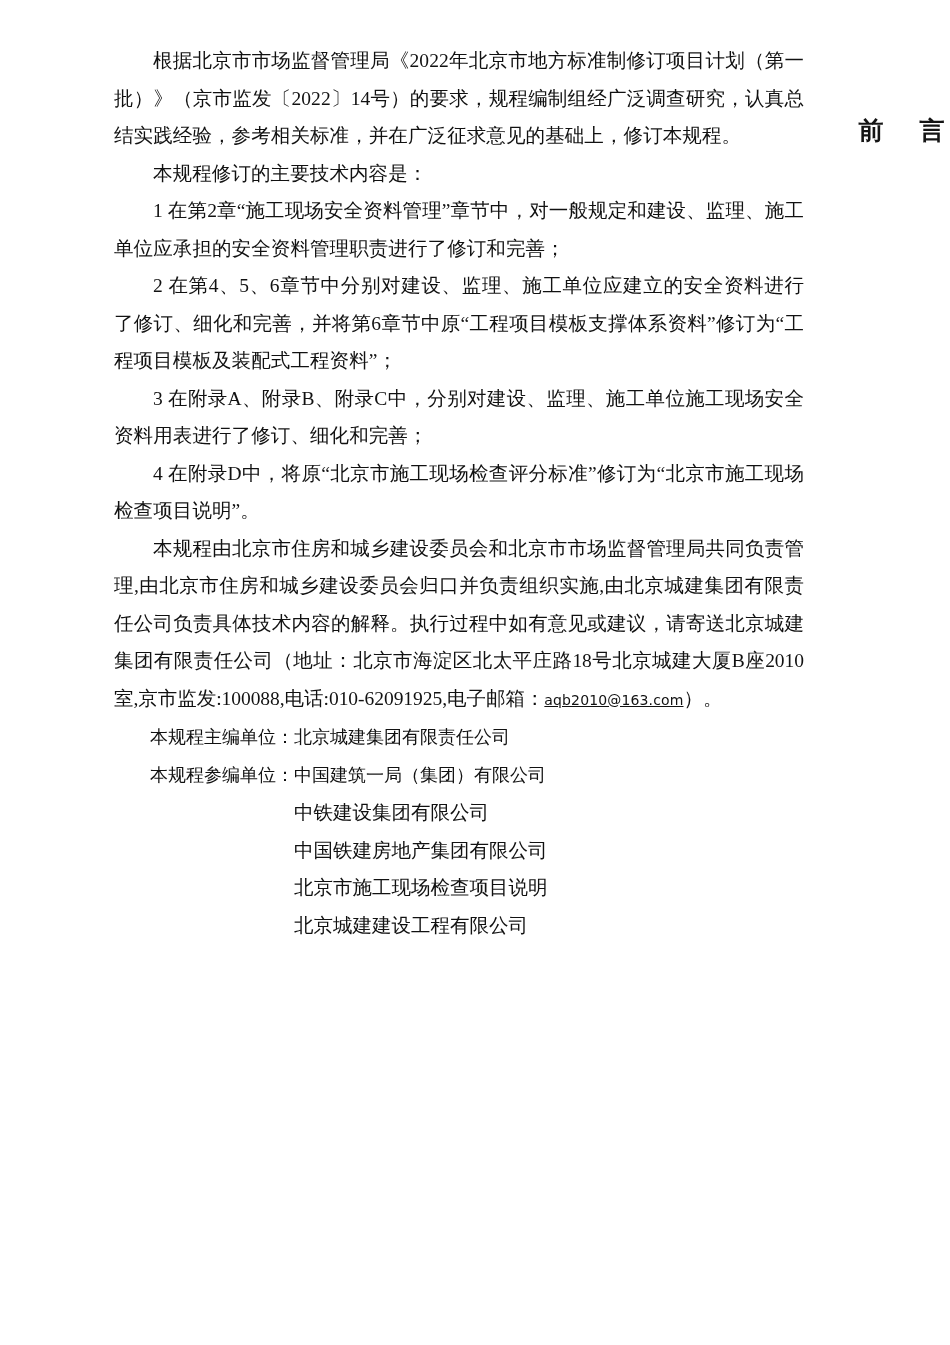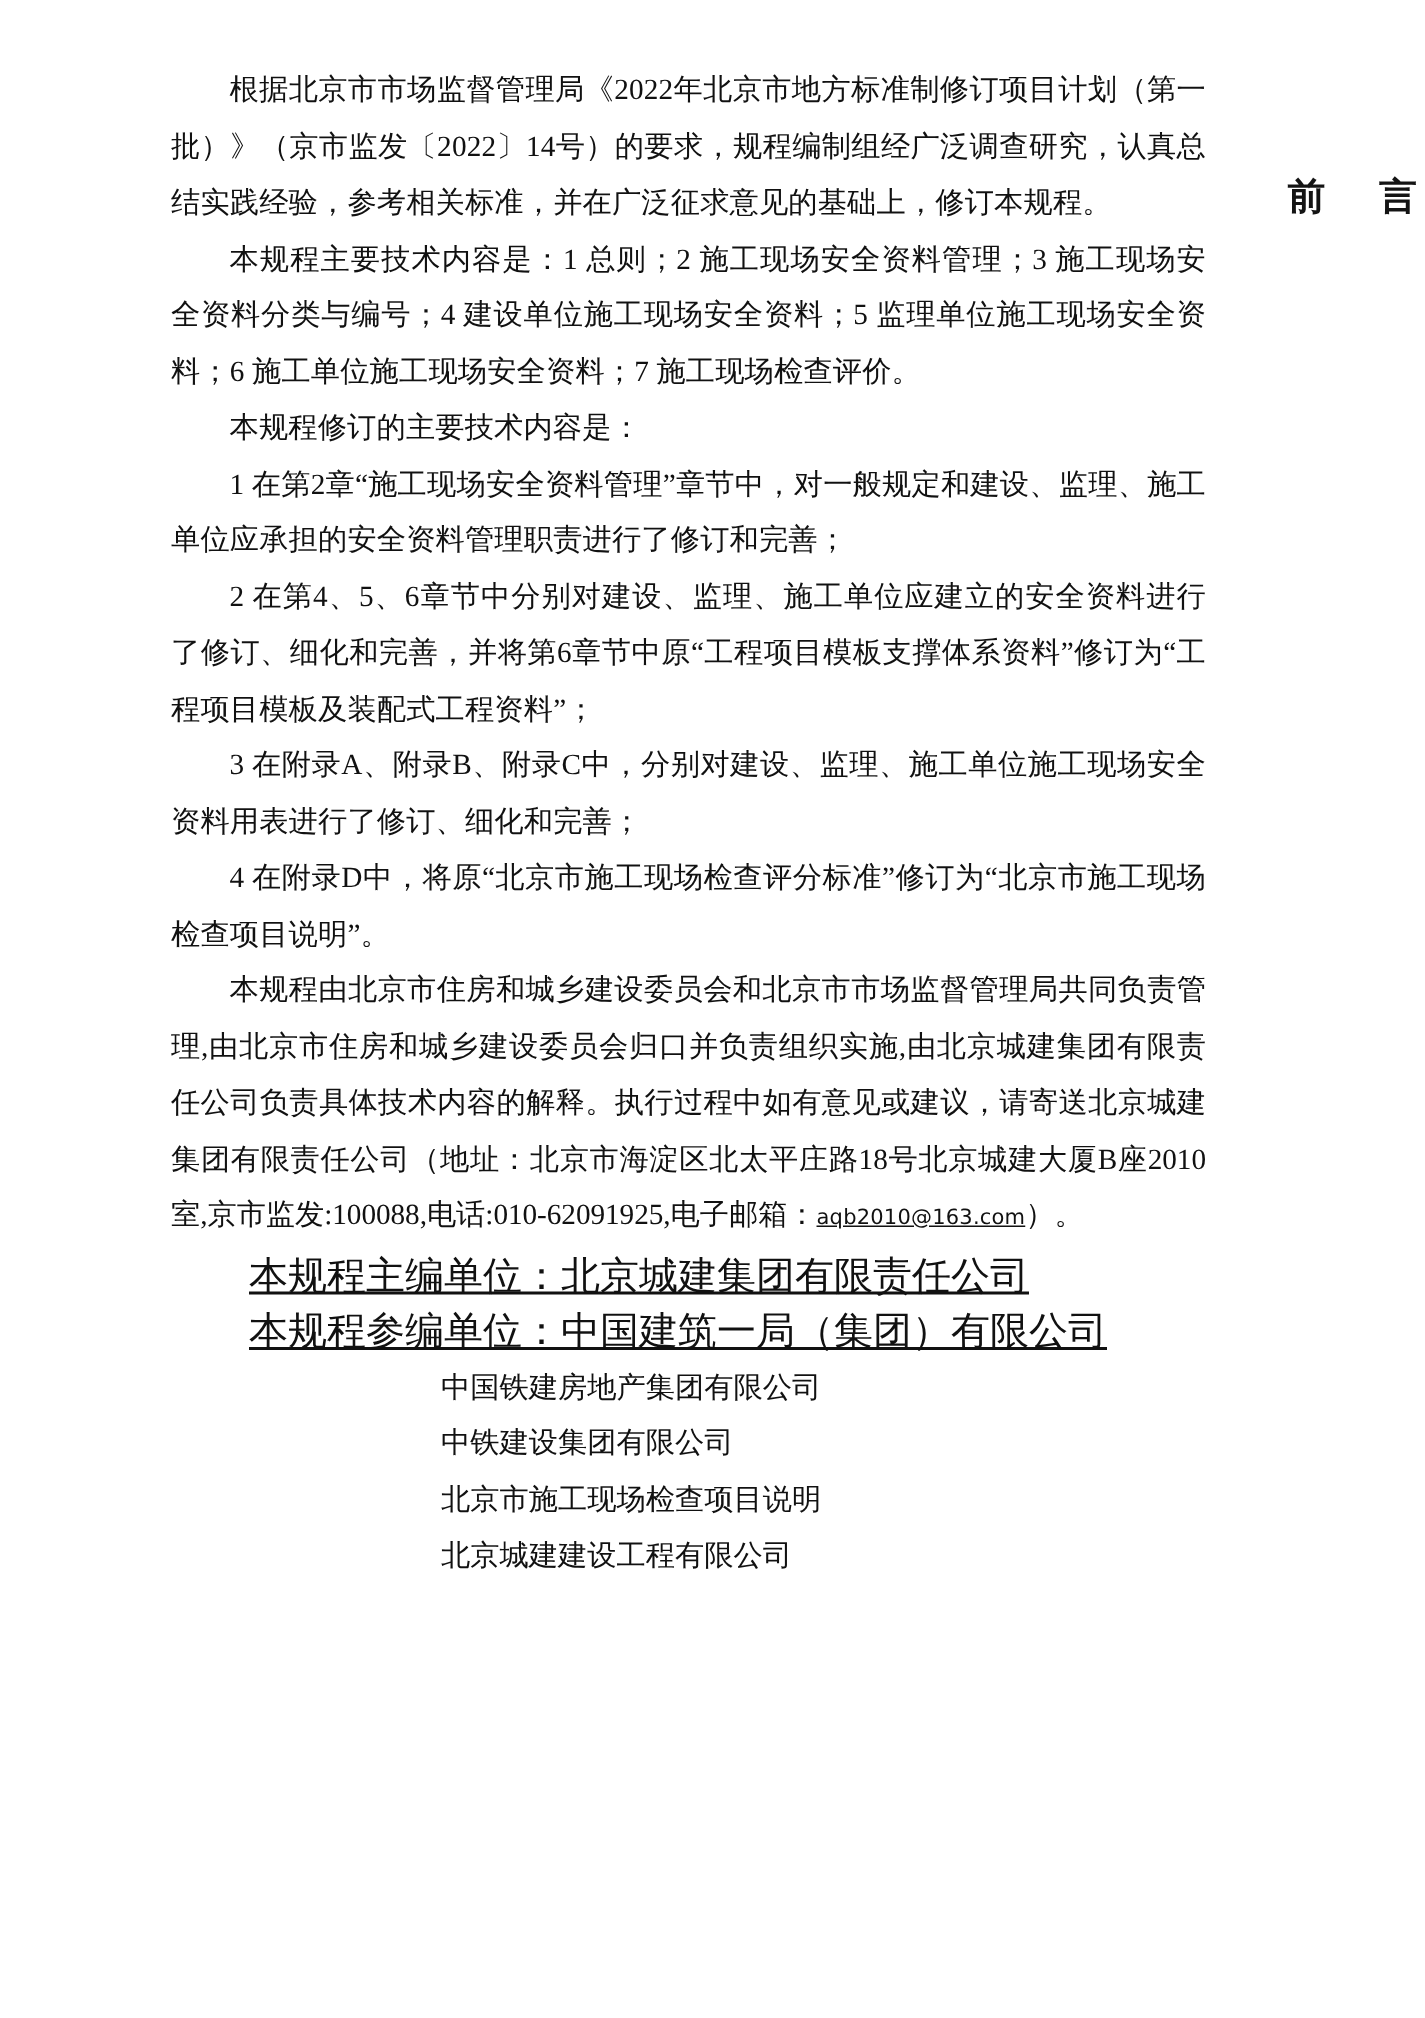"本规程主要技术内容是：1 总则；2 施工现场安全资料管理；3" p.para { html: <p>本规程主要技术内容是：1 总则；2 施工现场安全资料管理；3 施工现场安全资料分类与编号；4 建设单位施工现场安全资料；5 监理单位施工现场安全资料；6 施工单位施工现场安全资料；7 施工现场检查评价。</p> -> none }
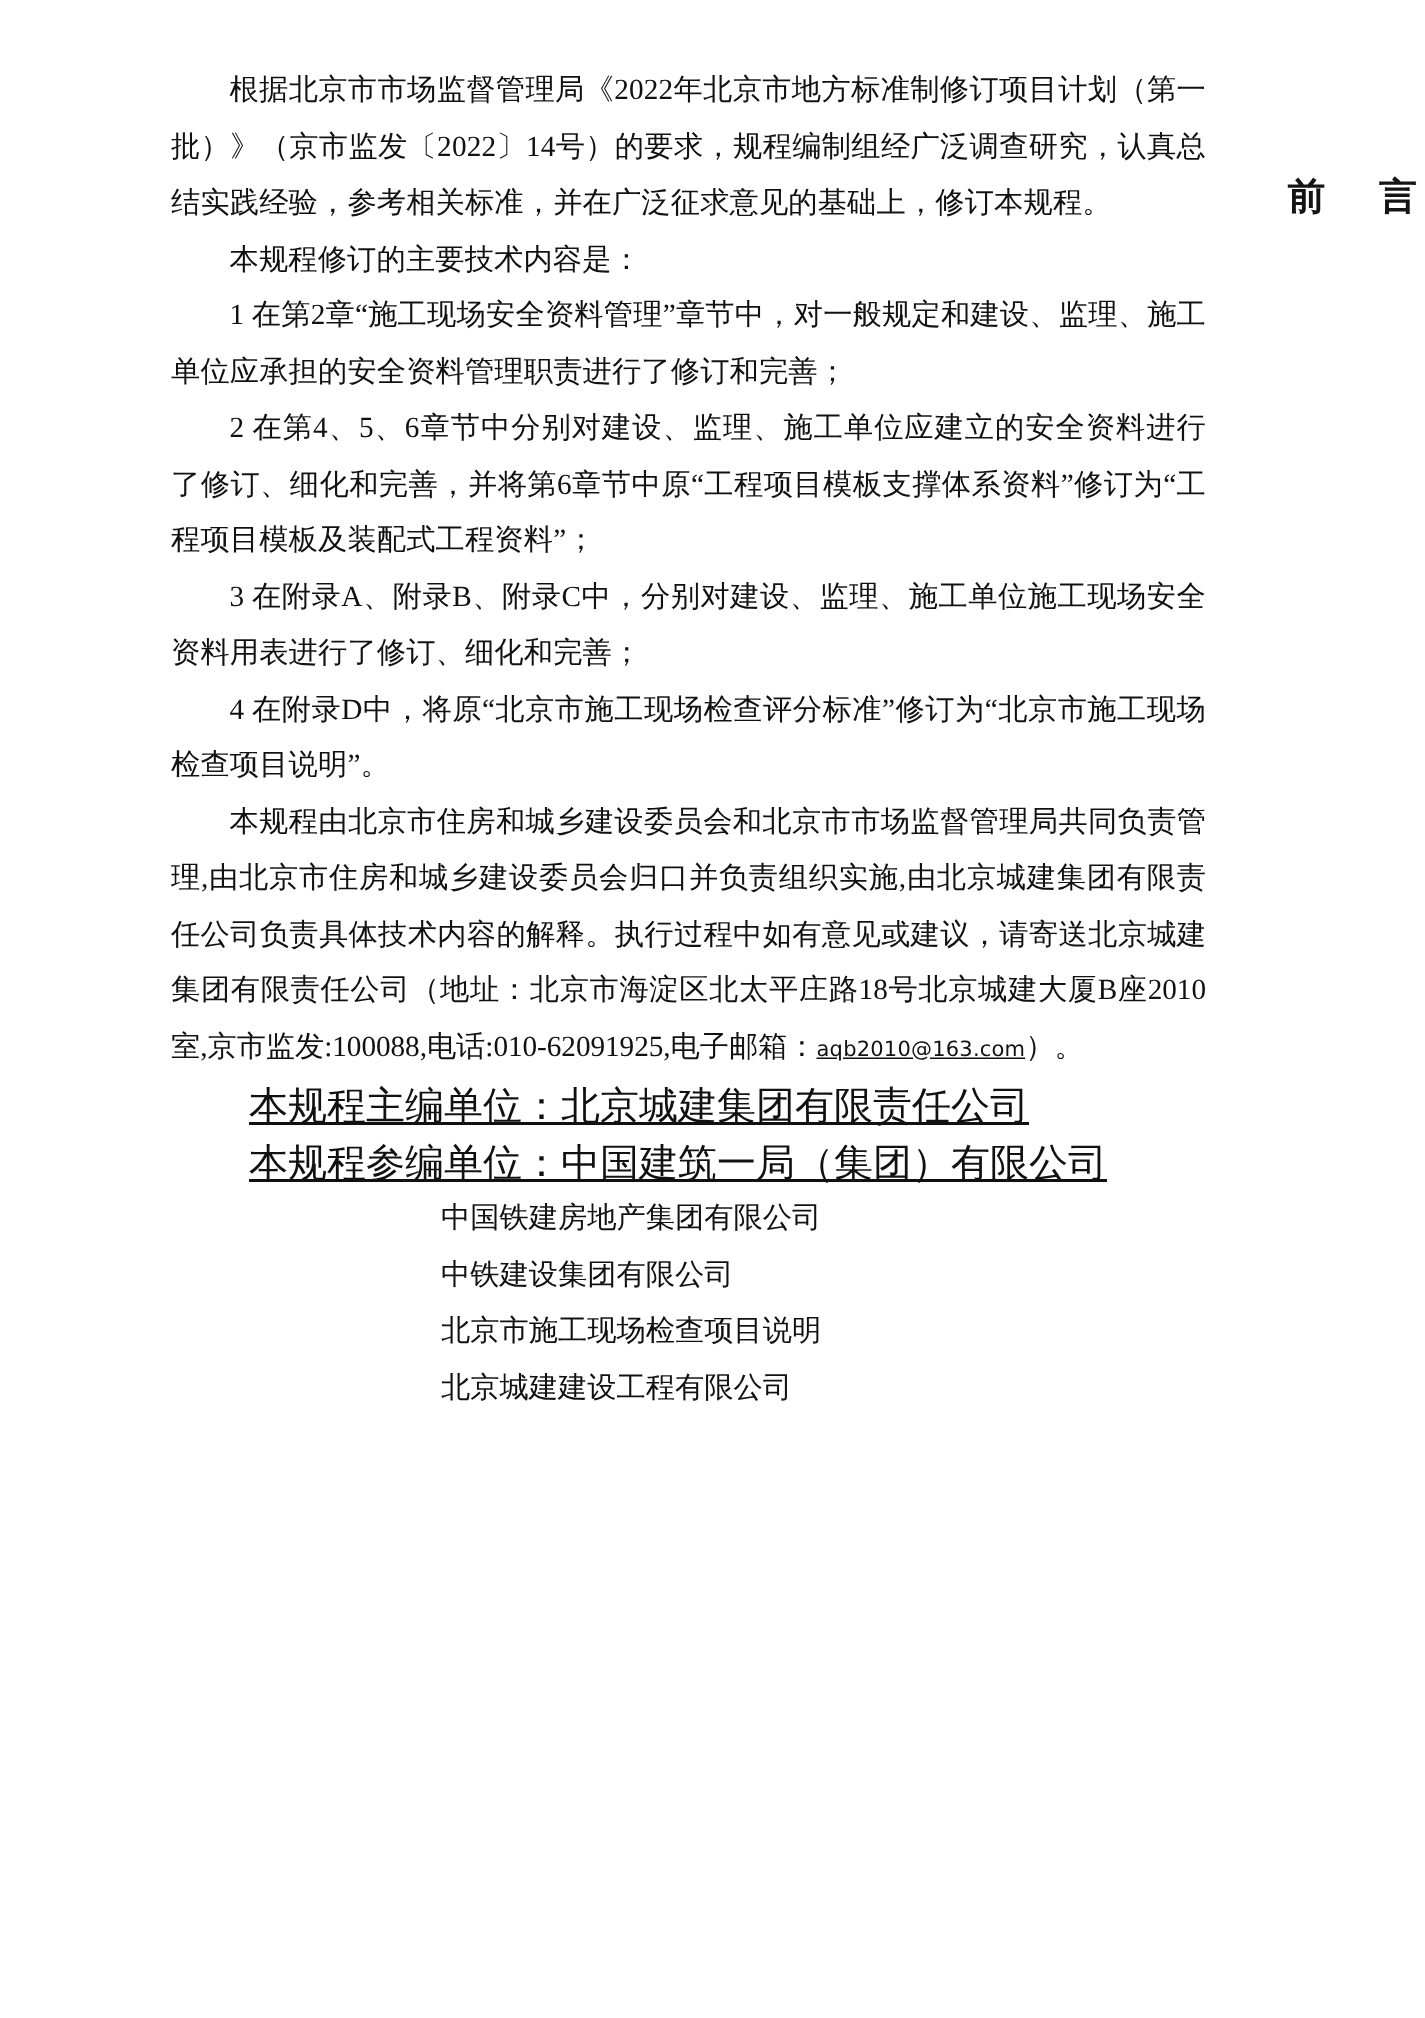"本规程主编单位：北京城建集团有限责任公司" .unit-row { font-size: 26px -> 18px; text-decoration: underline -> none }
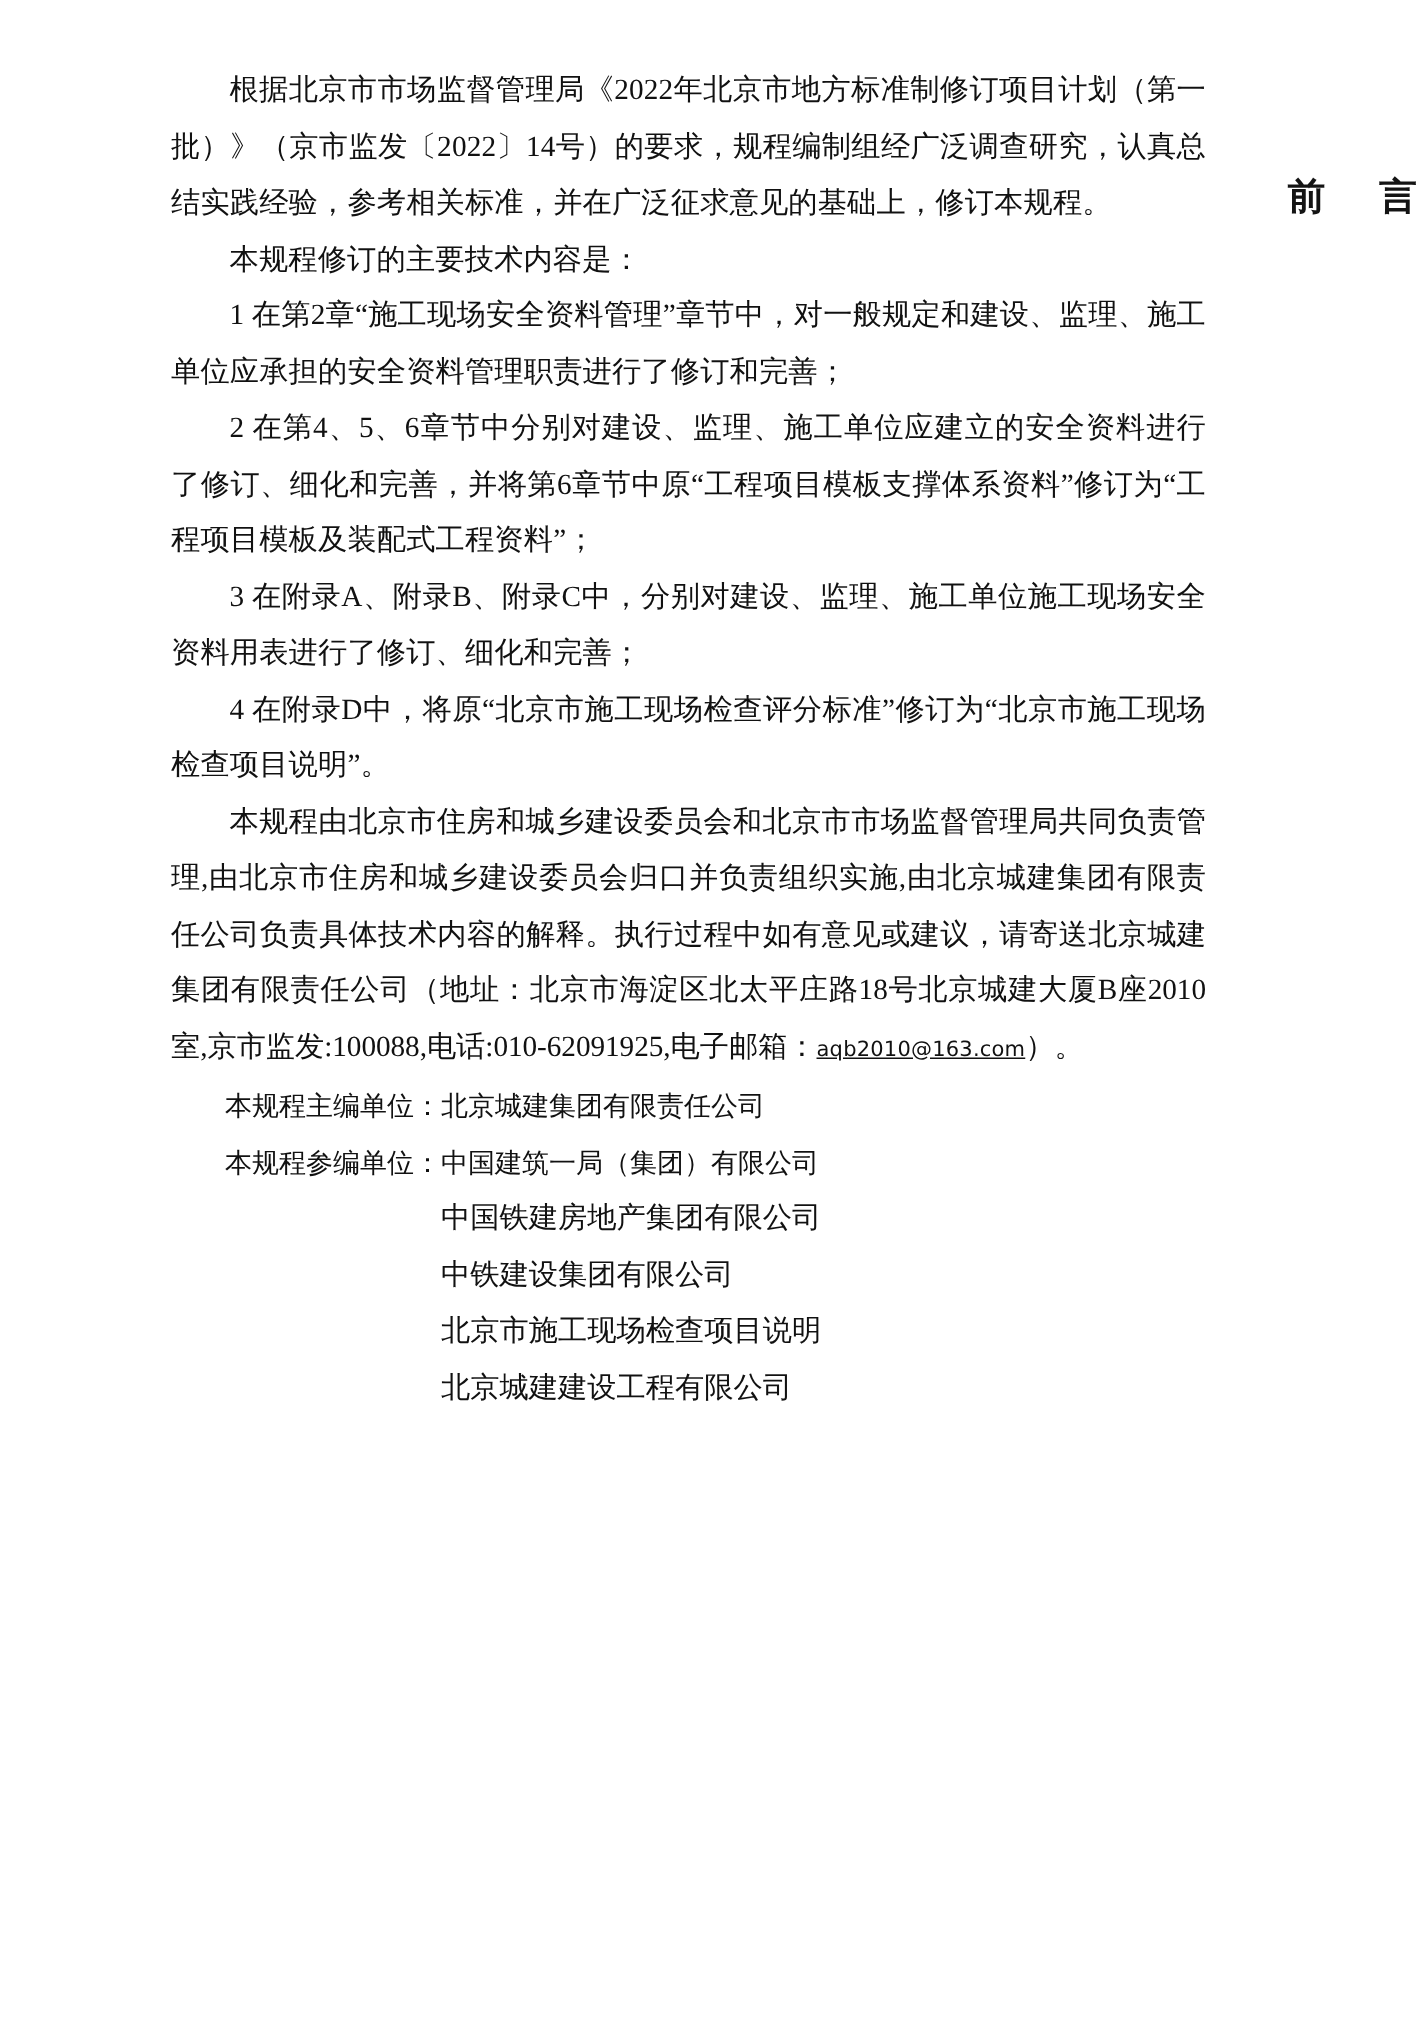"中国铁建房地产集团有限公司" div.unit-cont { order: before "中铁建设集团有限公司" -> after "中铁建设集团有限公司" }
